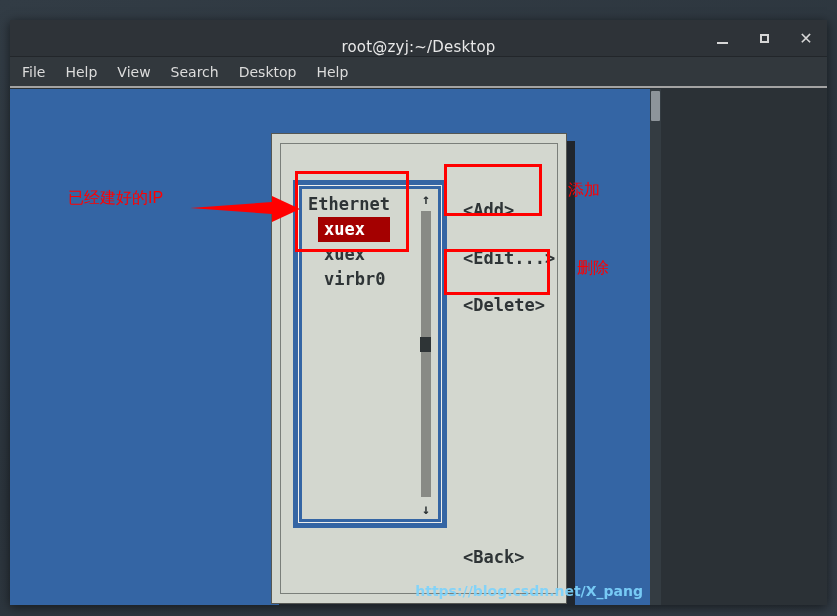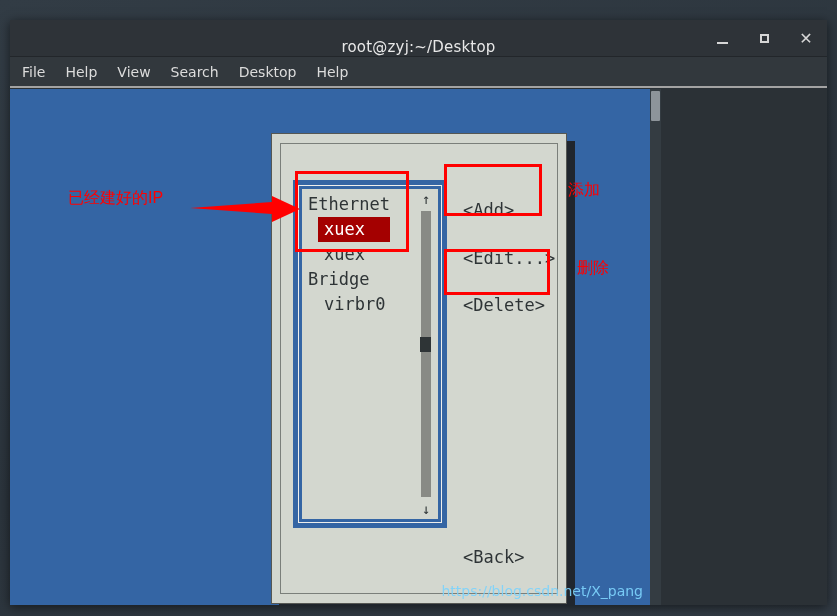"Ethernet" #term-canvas { font-weight: none -> bold }
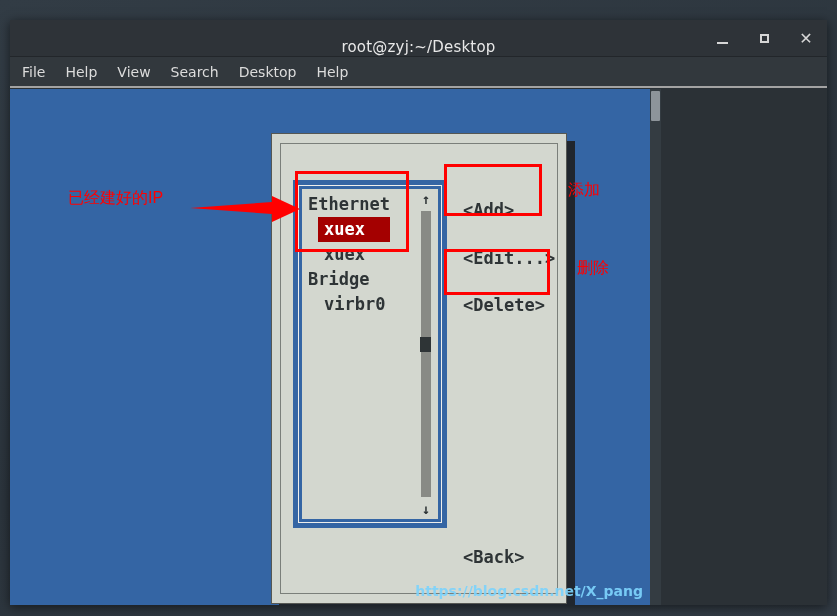"Bridge" div.list-row { html: <div>Bridge</div> -> none }
